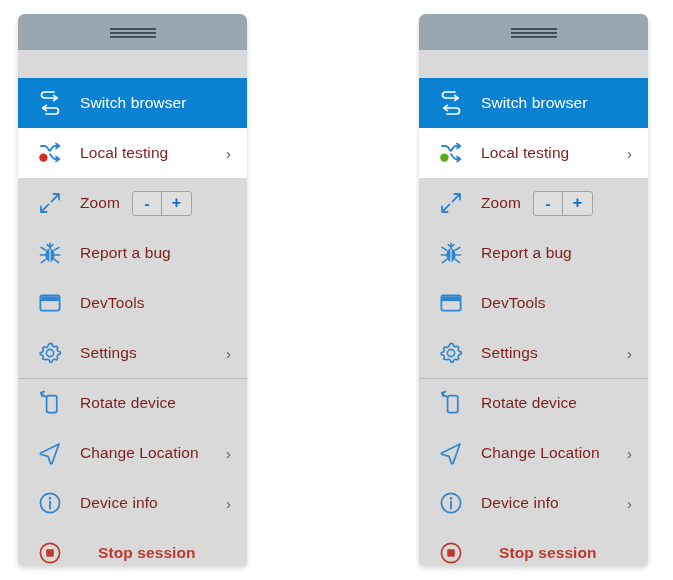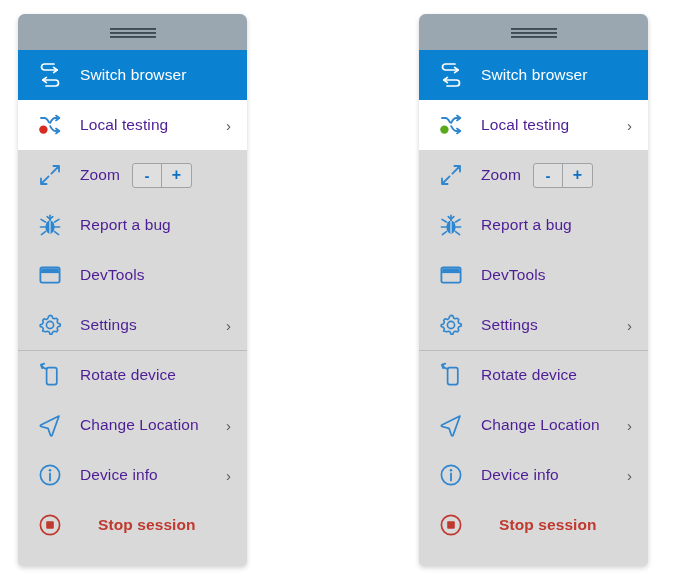"Switch browser" .panel { gap: none -> 28px }
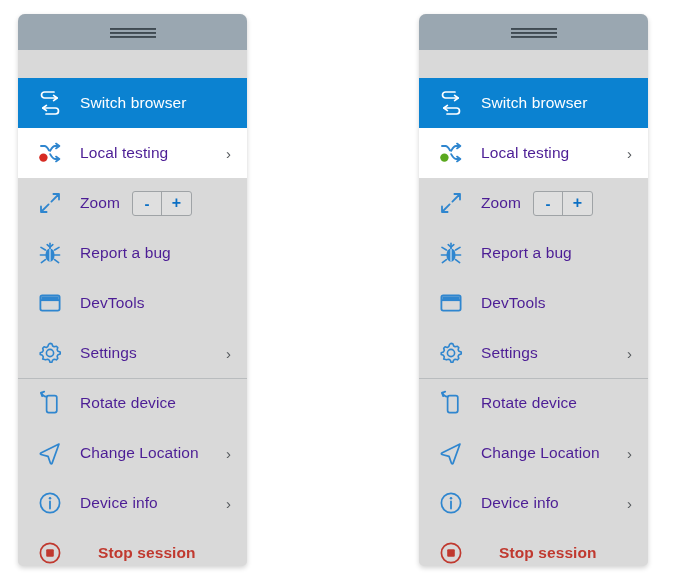"Local testing" .row .label { color: #4c1d95 -> #7f1d1d }
